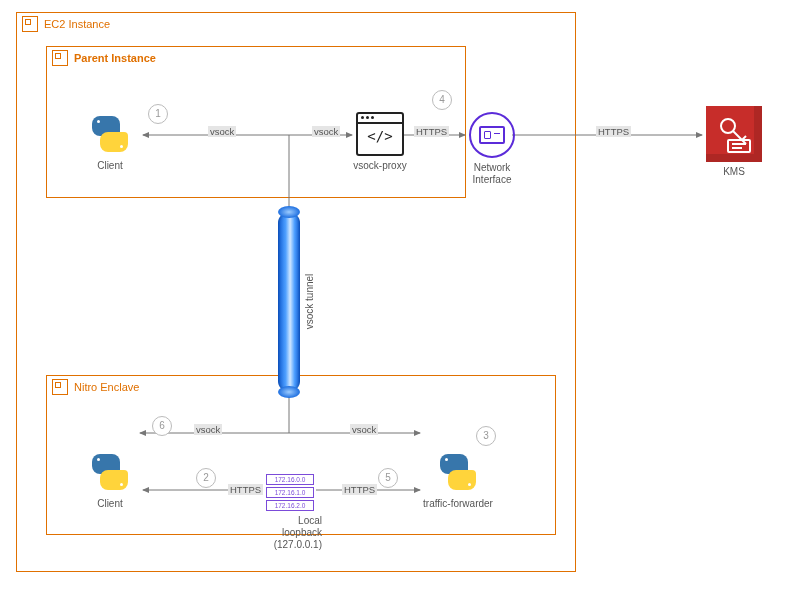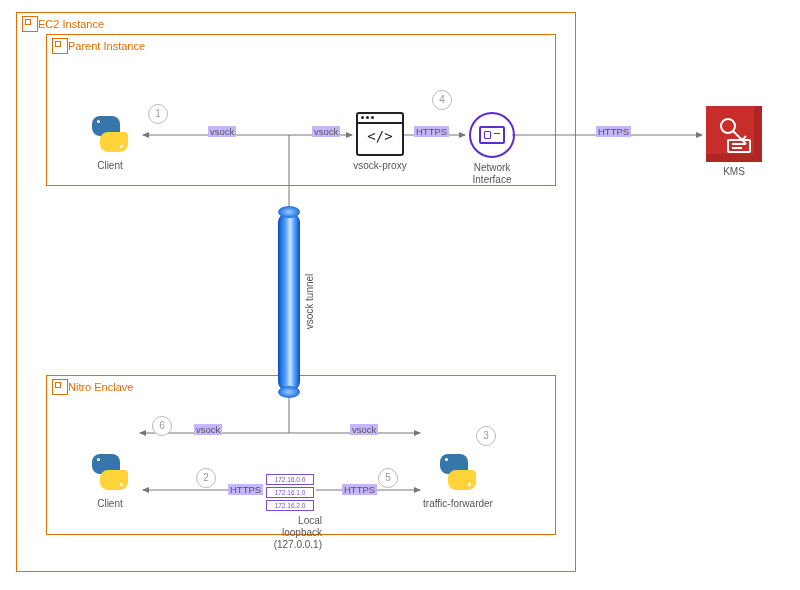"EC2 Instance" .frame-label-wrap { gap: none -> 6px }
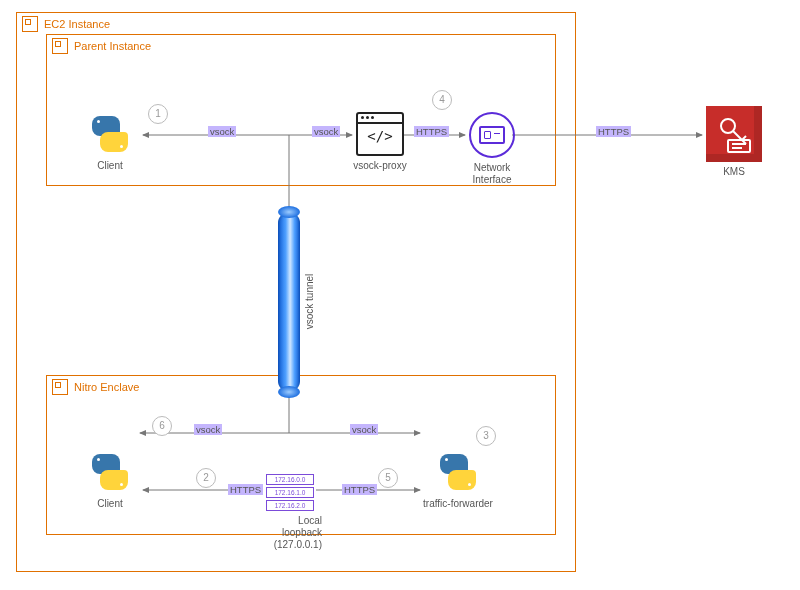"Parent Instance" div.box { font-weight: none -> bold; top: 34px -> 46px; width: 510px -> 420px }
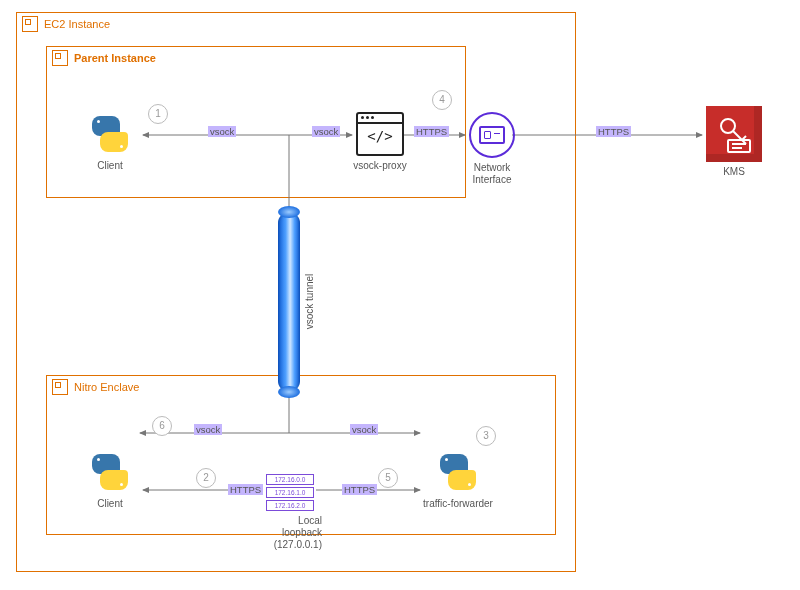"vsock" .txt { background: #c4b5fd -> #e5e5e5 }
